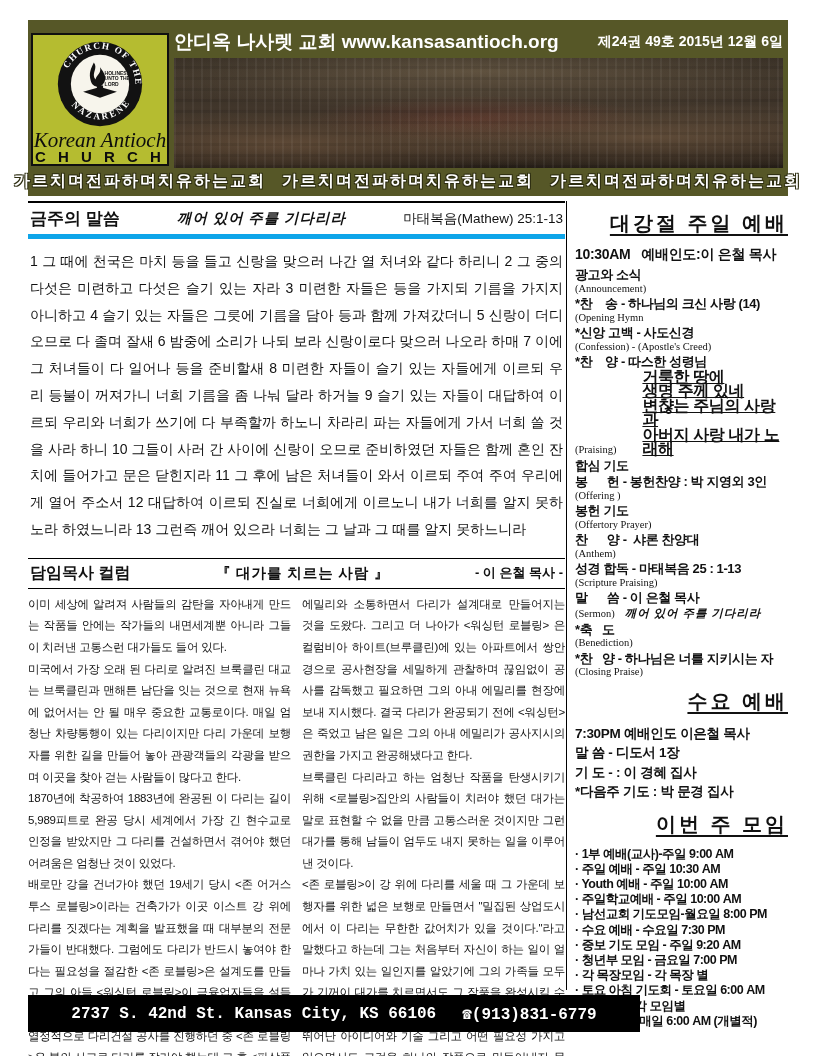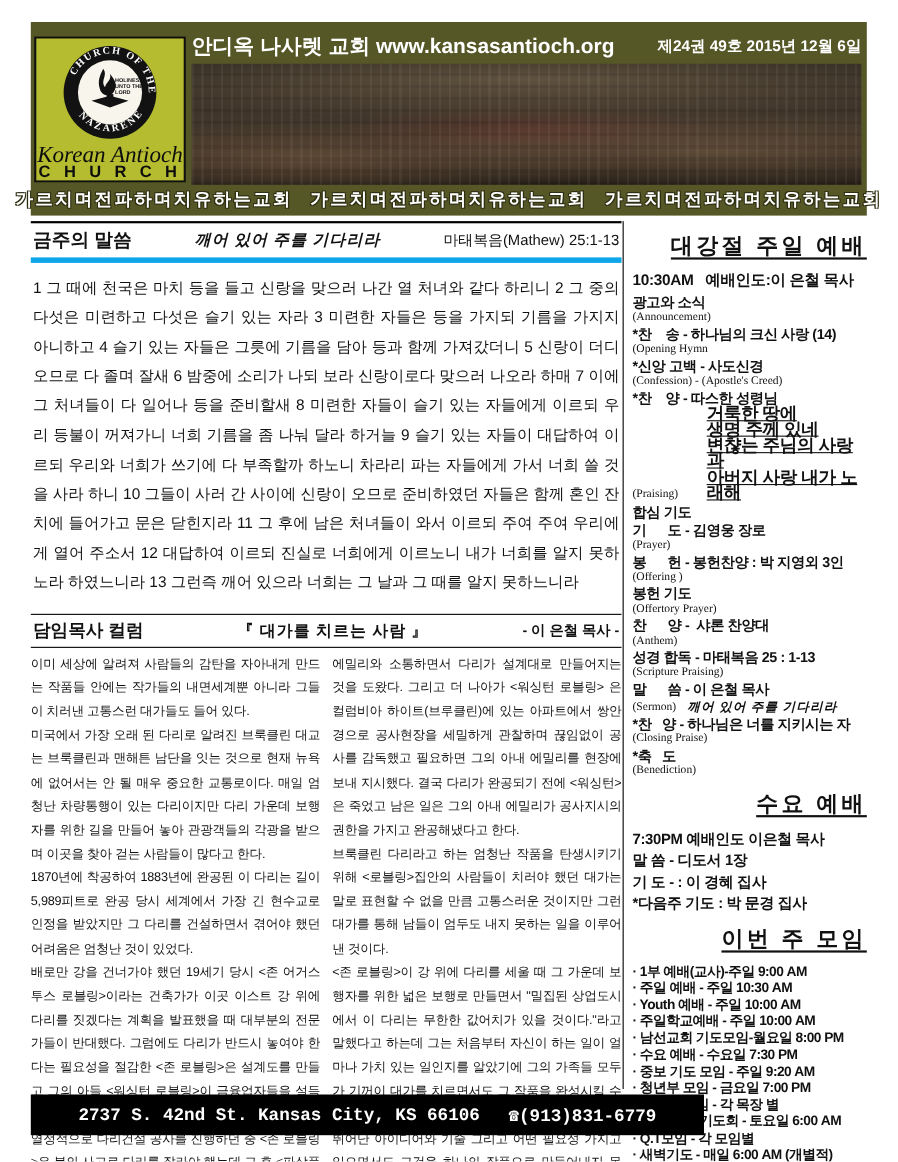"기 도 - 김영웅 장로" div.svc-item { html: <div> <div>기 도 - 김영웅 장로</div> <div>(Prayer)</div> </div> -> none }
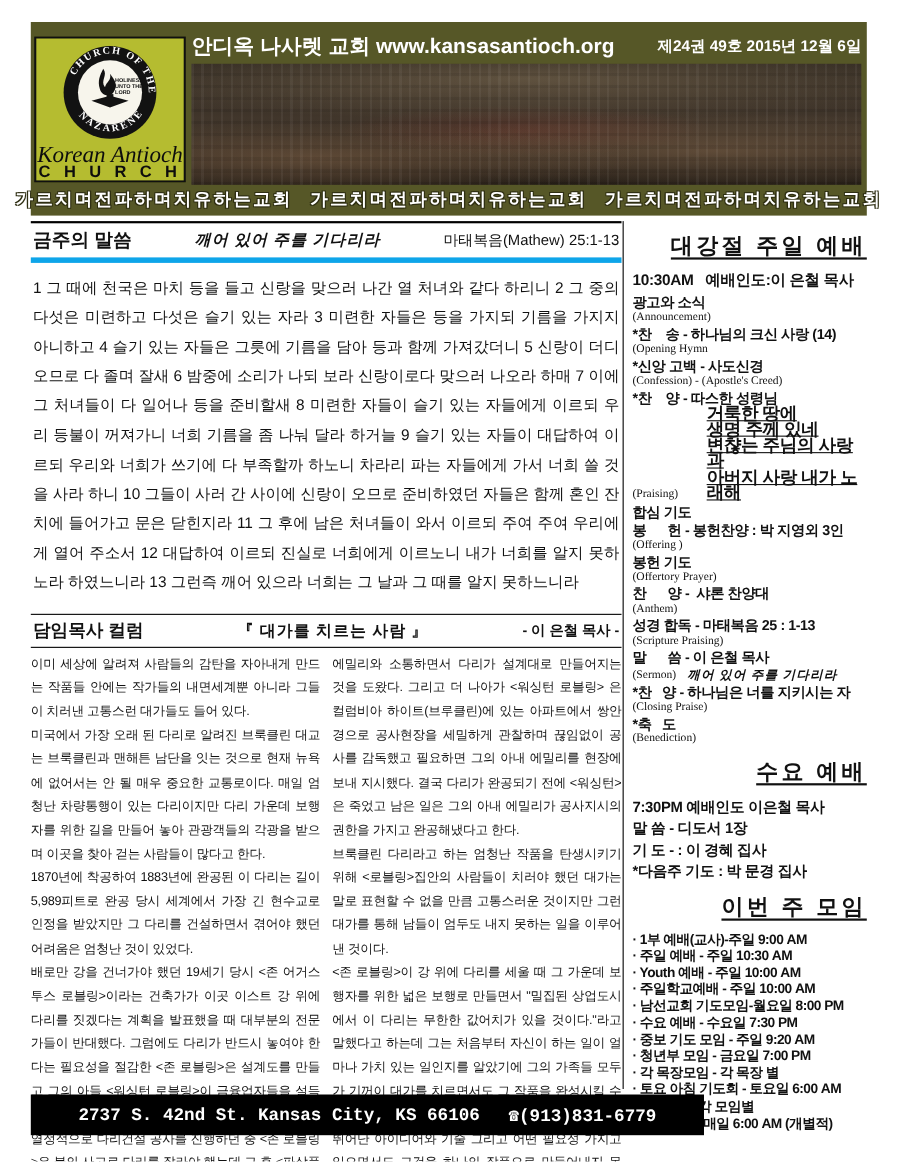"*찬 양 - 하나님은 너를" div.svc-item { order: before "*축 도" -> after "*축 도" }
